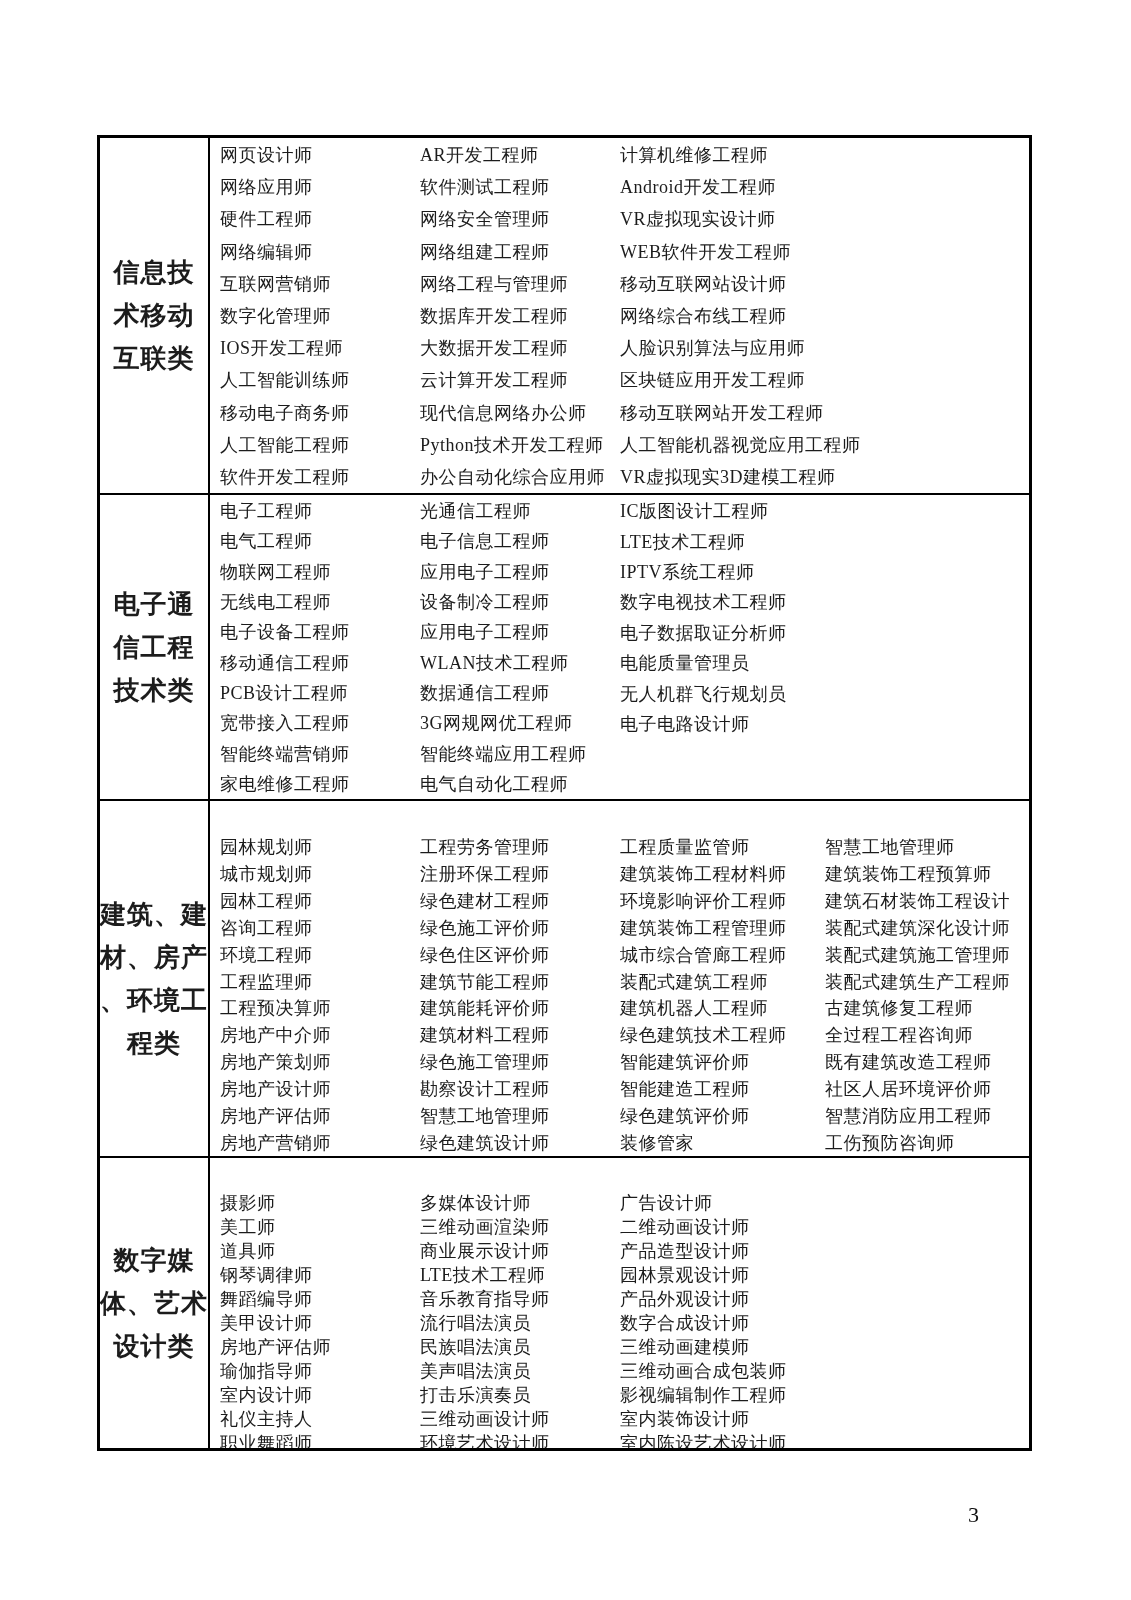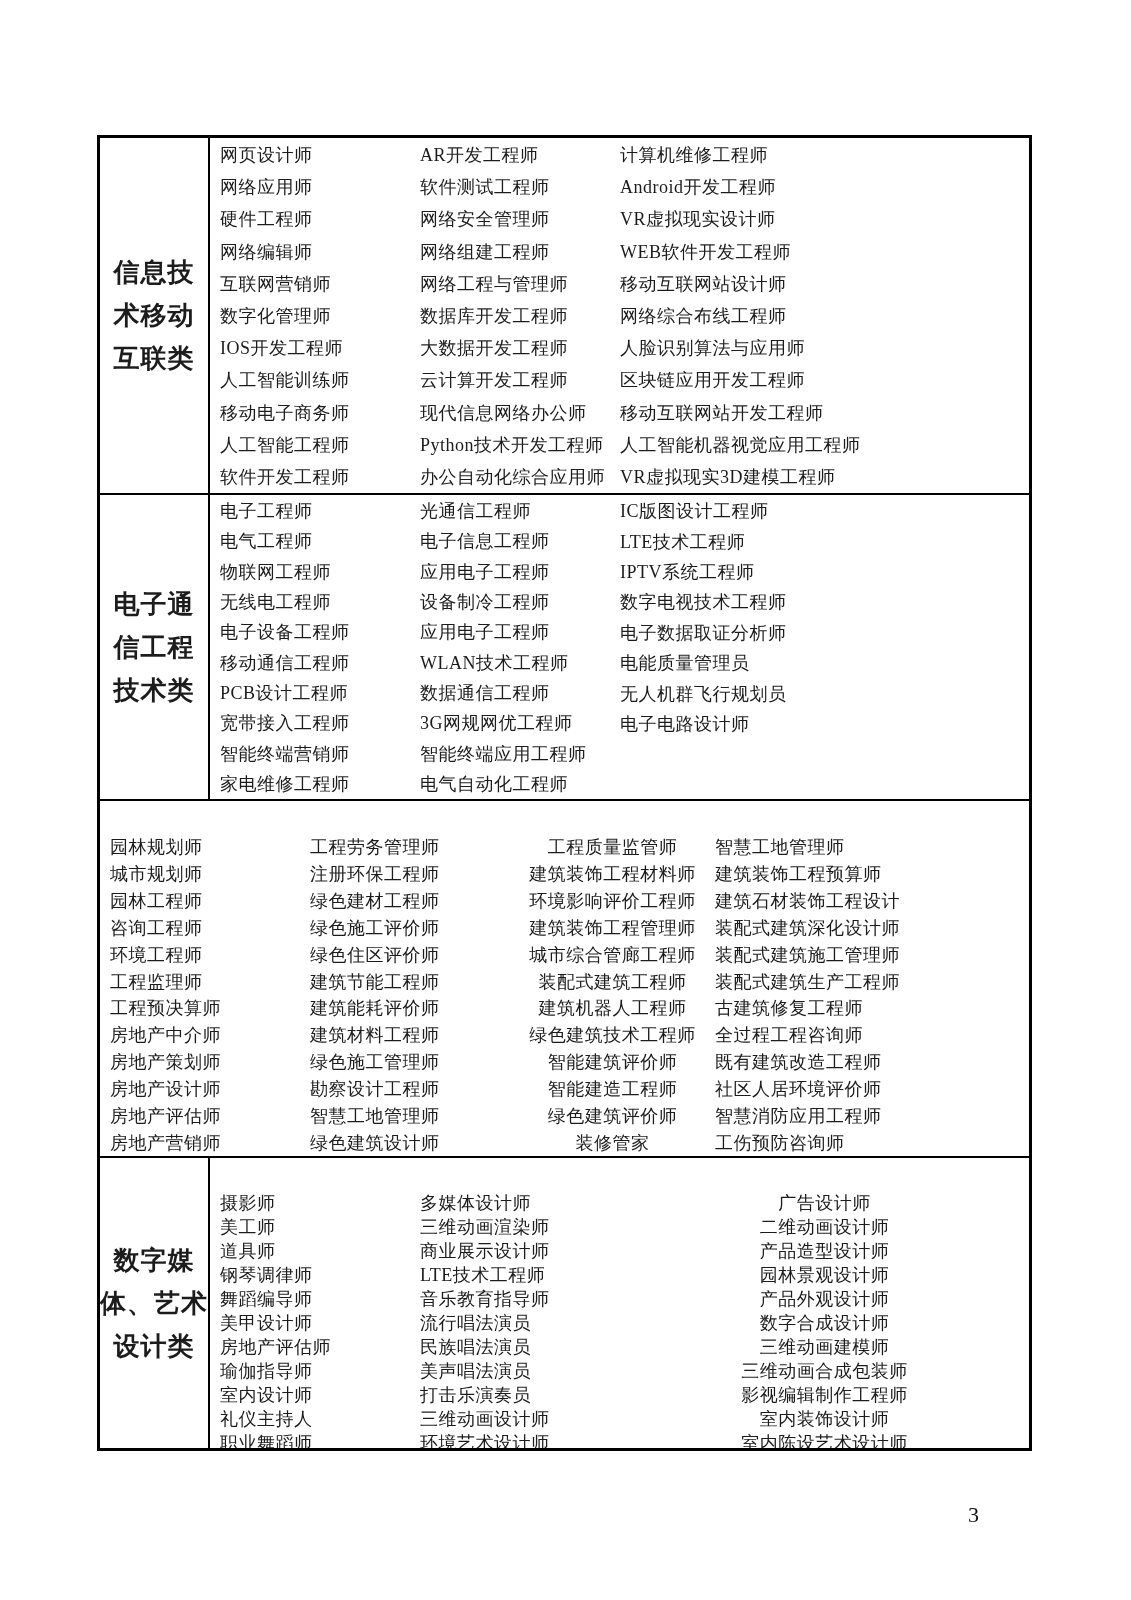"工程质量监管师" .cols-4 .job-col:nth-child(3) { align-items: center -> none }
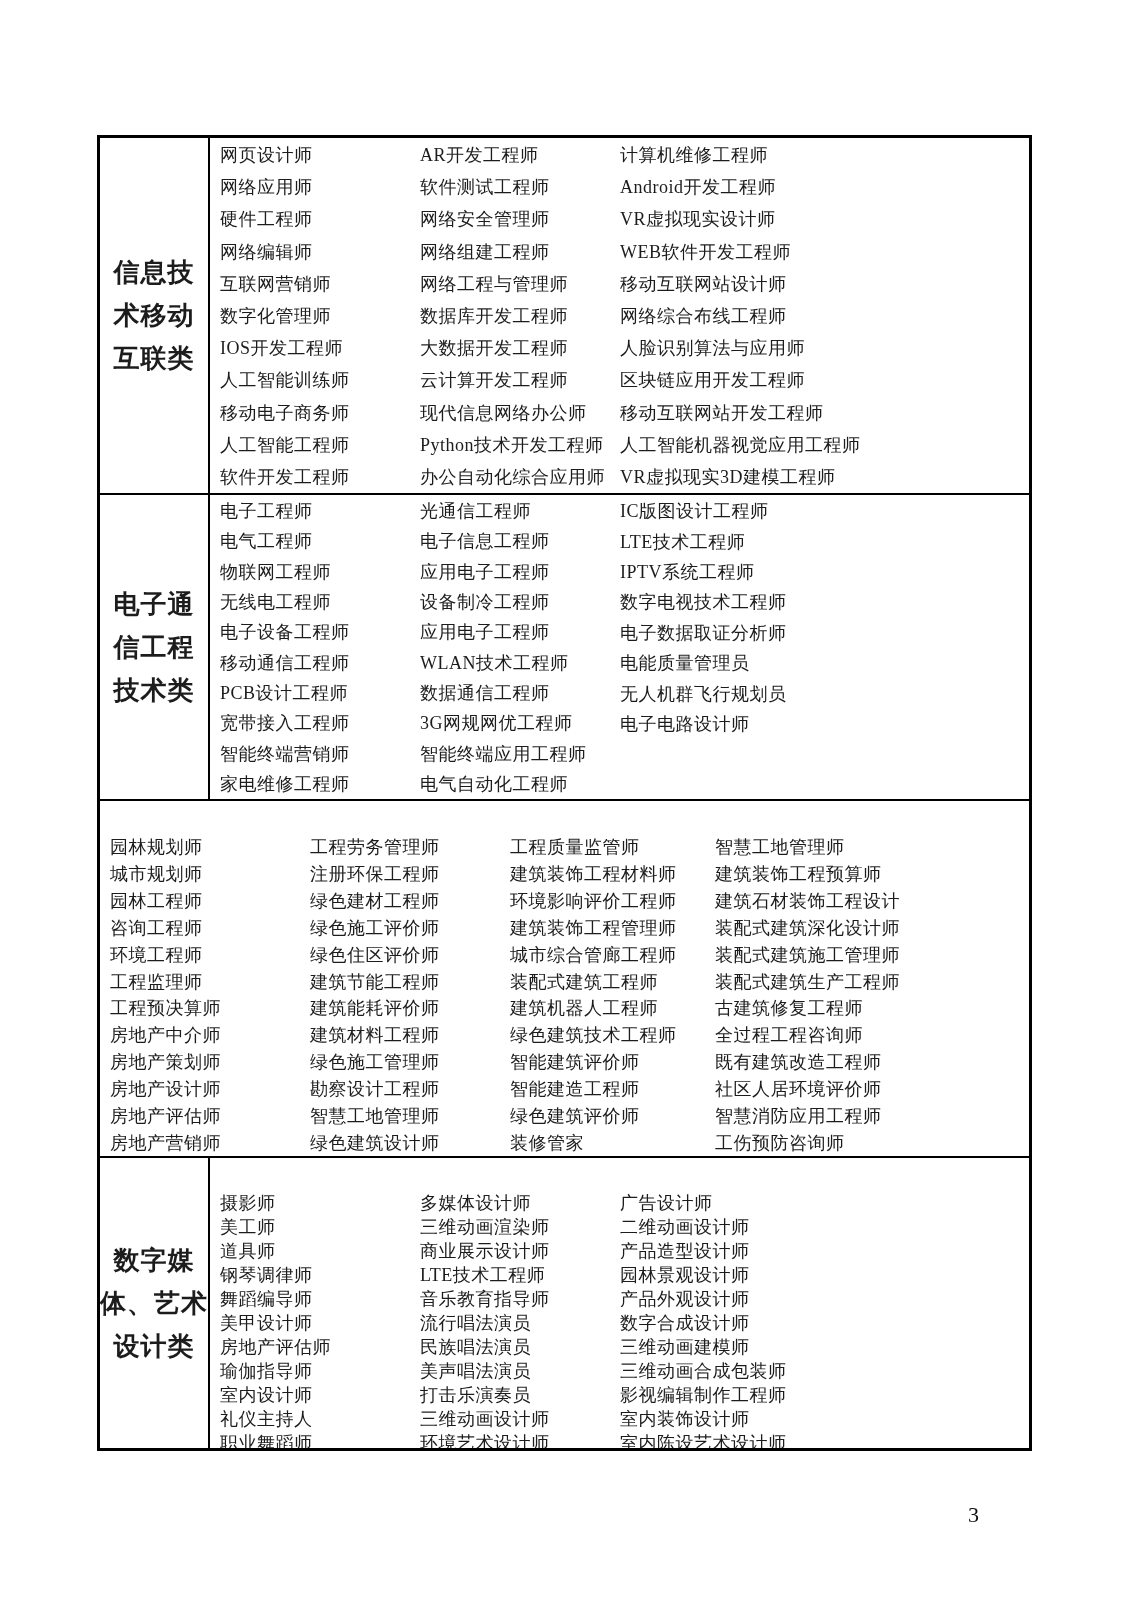"建筑、建" div.category-cell { html: none -> <div> <div>建筑、建</div> <div>材、房产</div> <div>、环境工</div> <div>程类</div> </div> }
